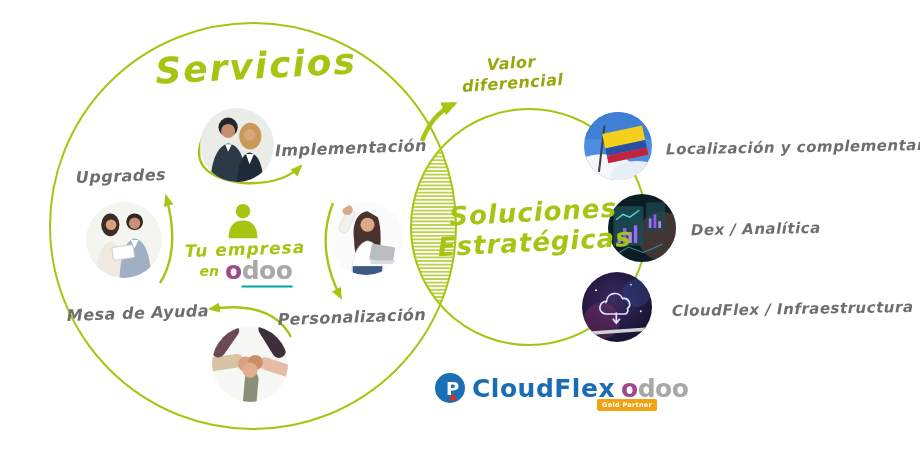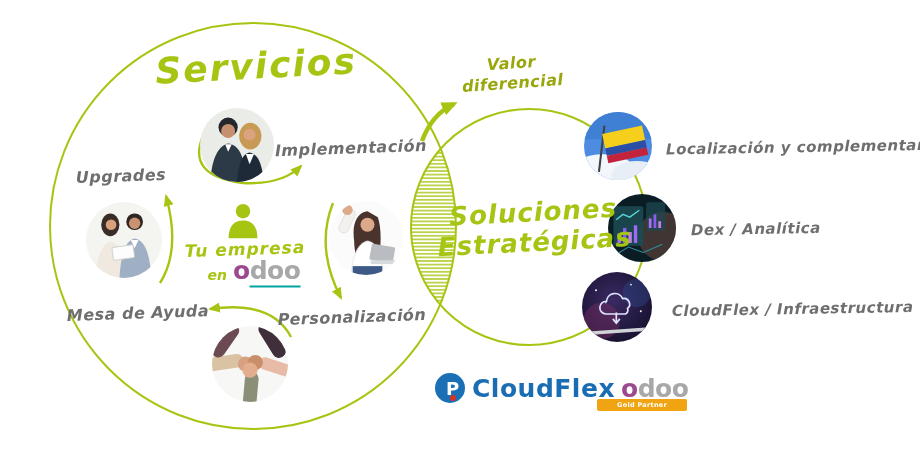"en" .en-odoo { align-items: flex-end -> center; margin-left: 8px -> none }
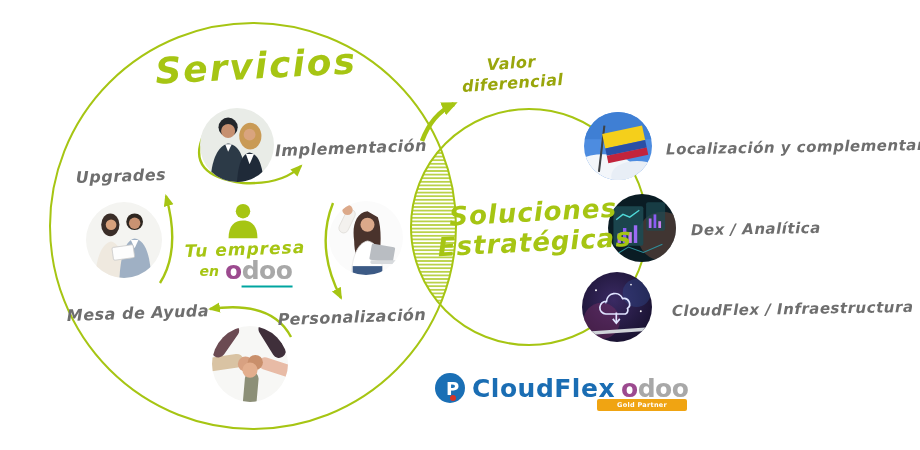"Gold Partner" .badge { padding: 2px 20px -> 2px 5px }
